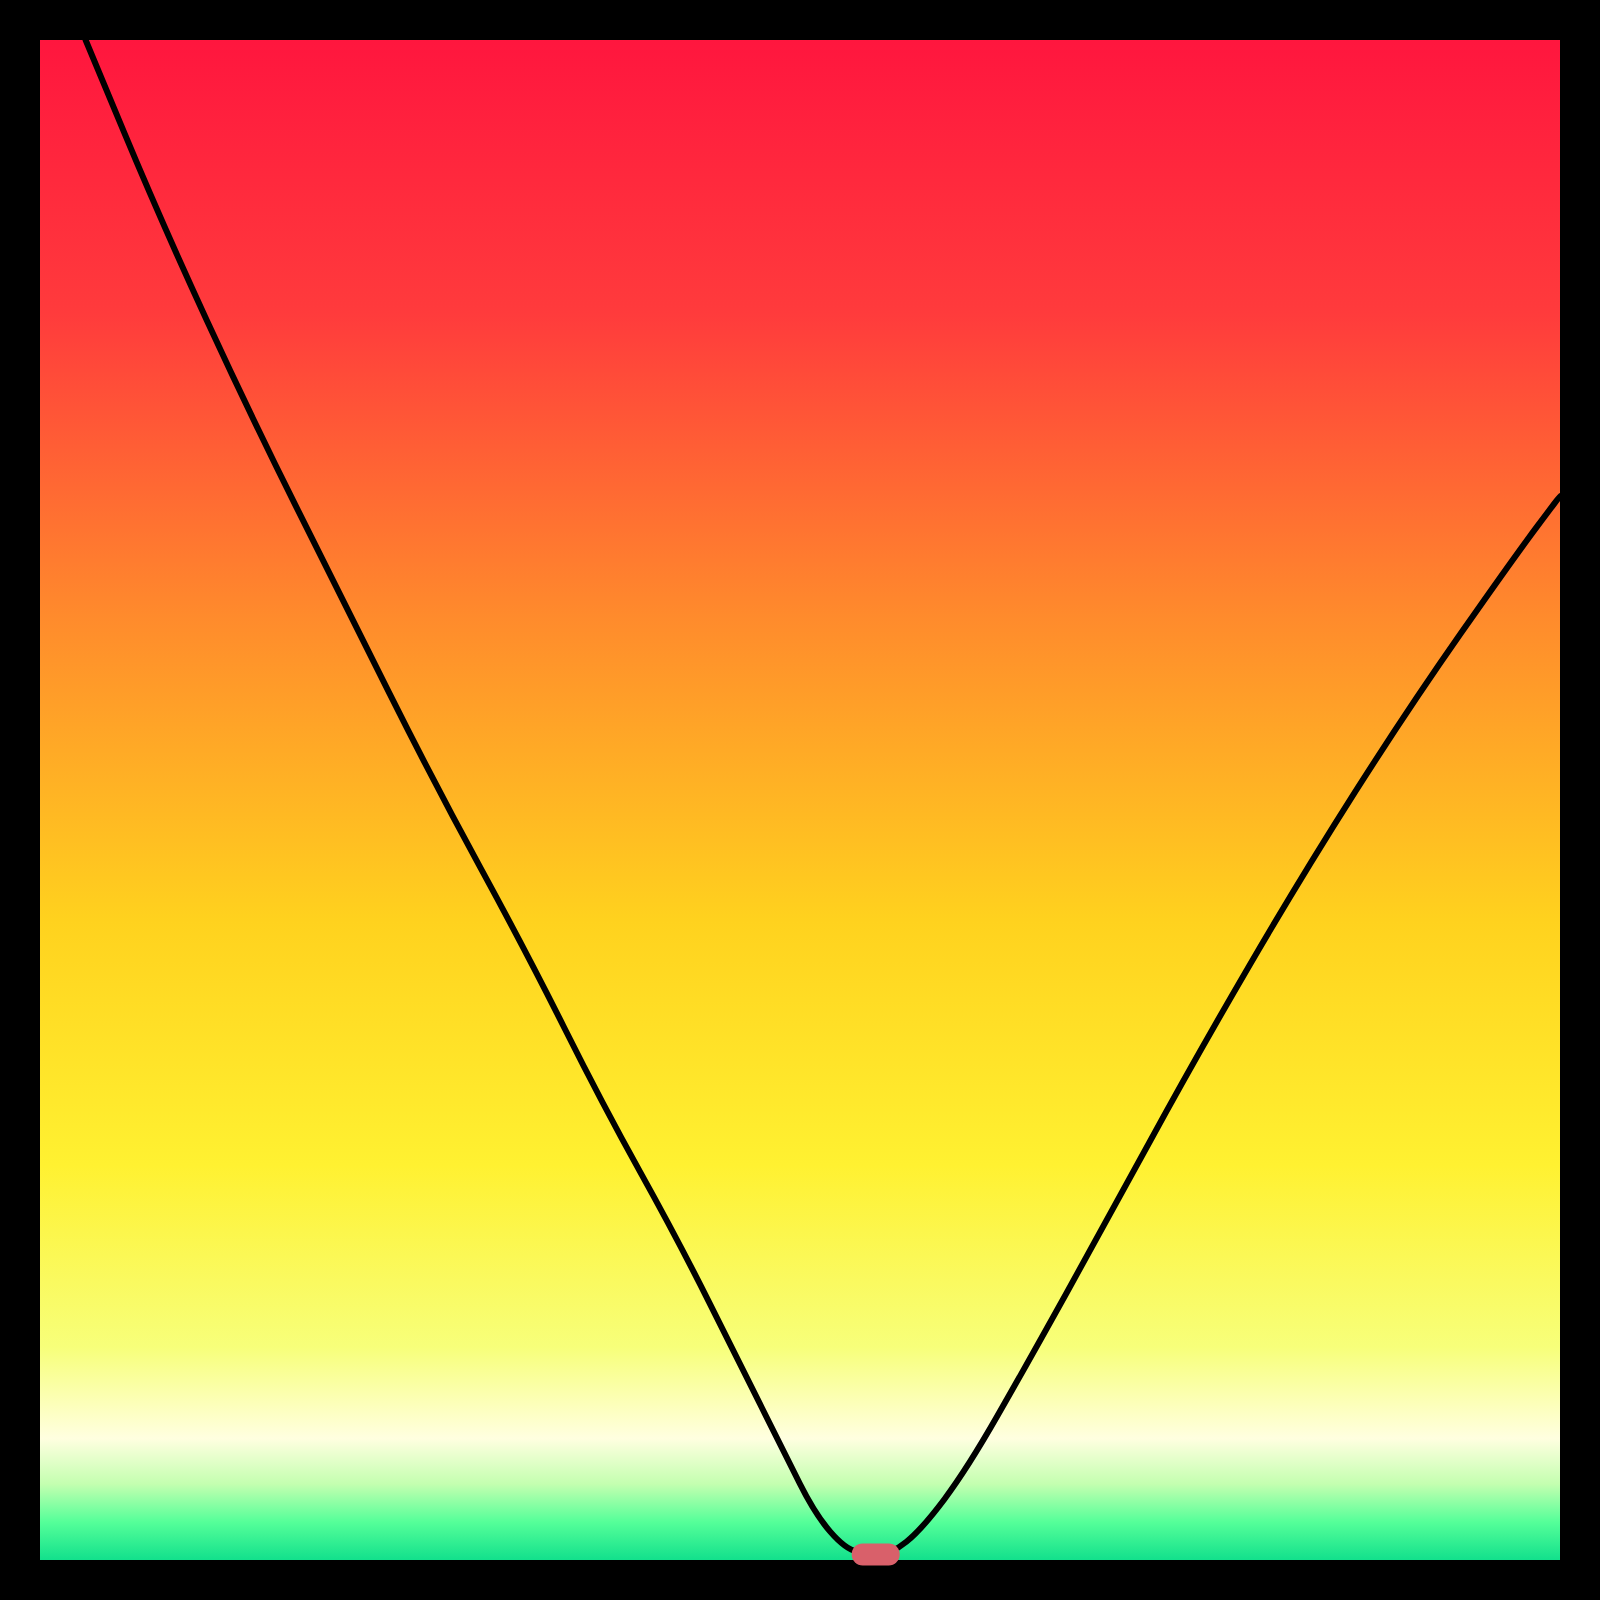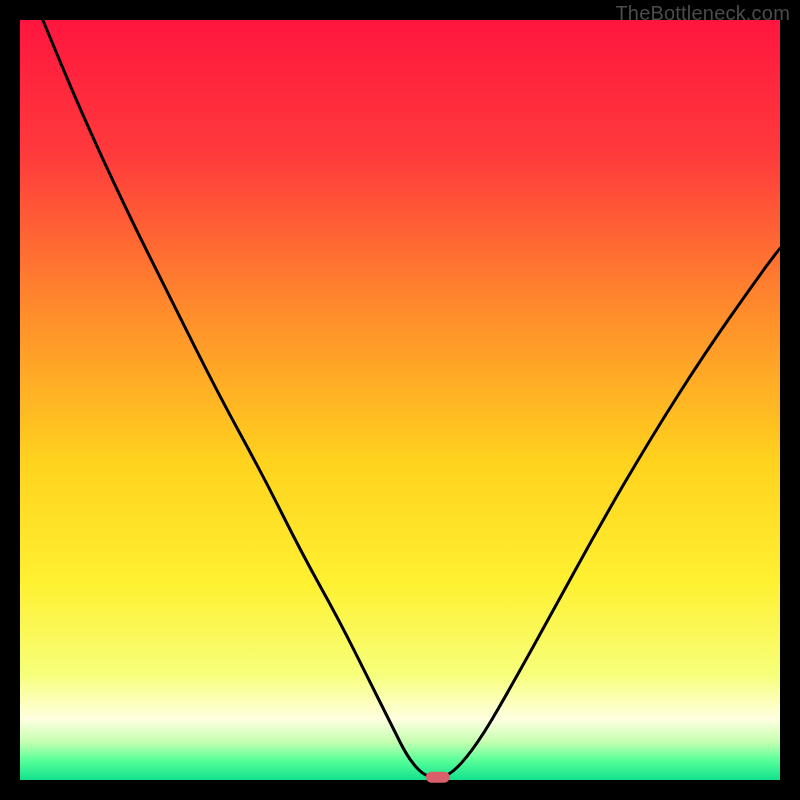"TheBottleneck.com" div.attribution { html: <div>TheBottleneck.com</div> -> none }
